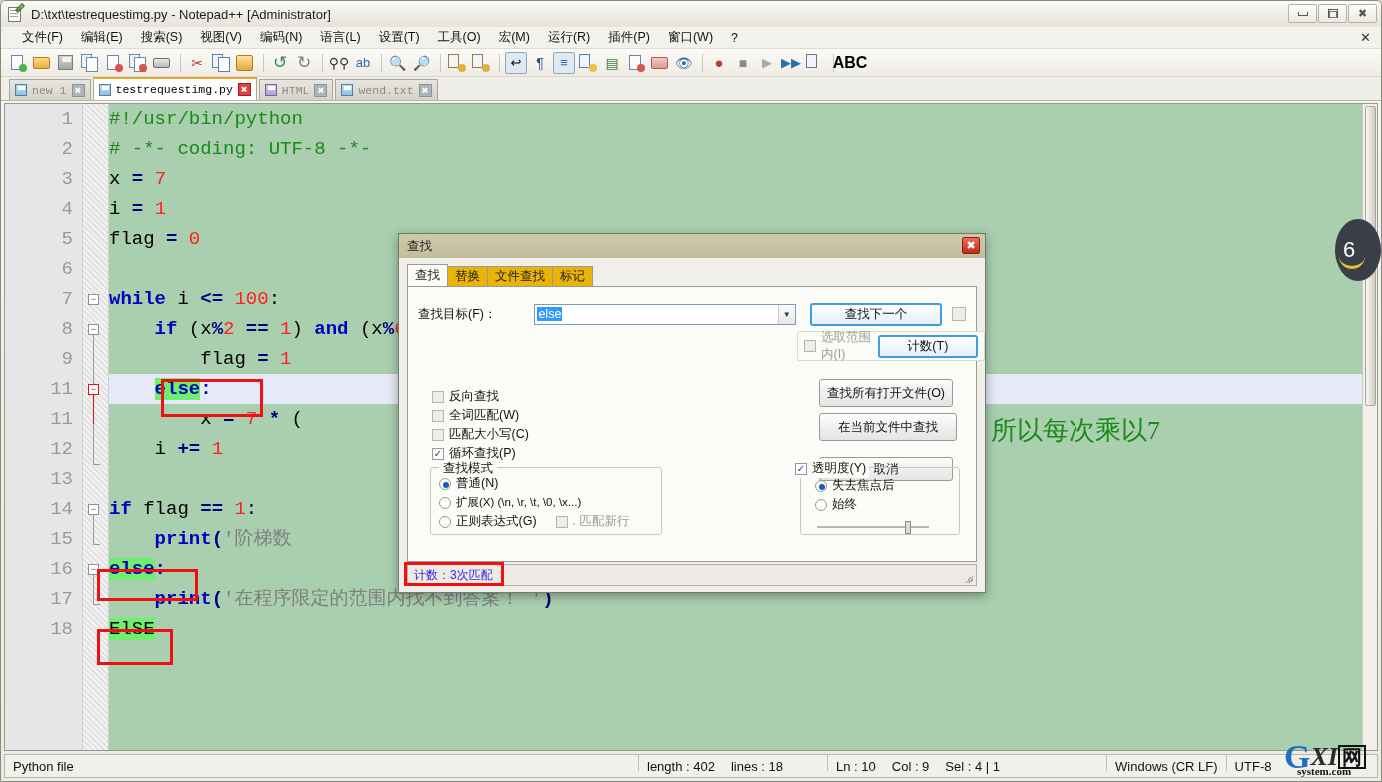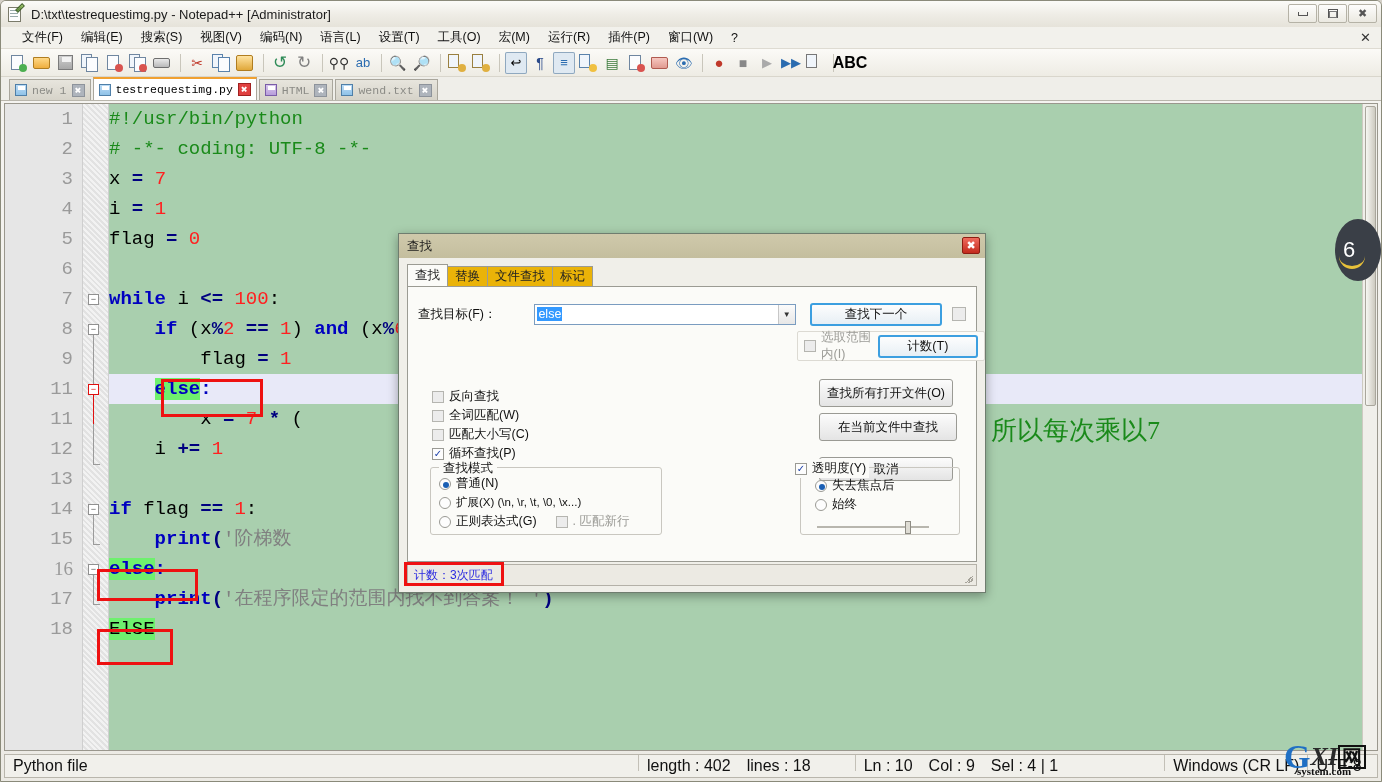"16" div.lno { font-family: Liberation Serif, serif -> none }
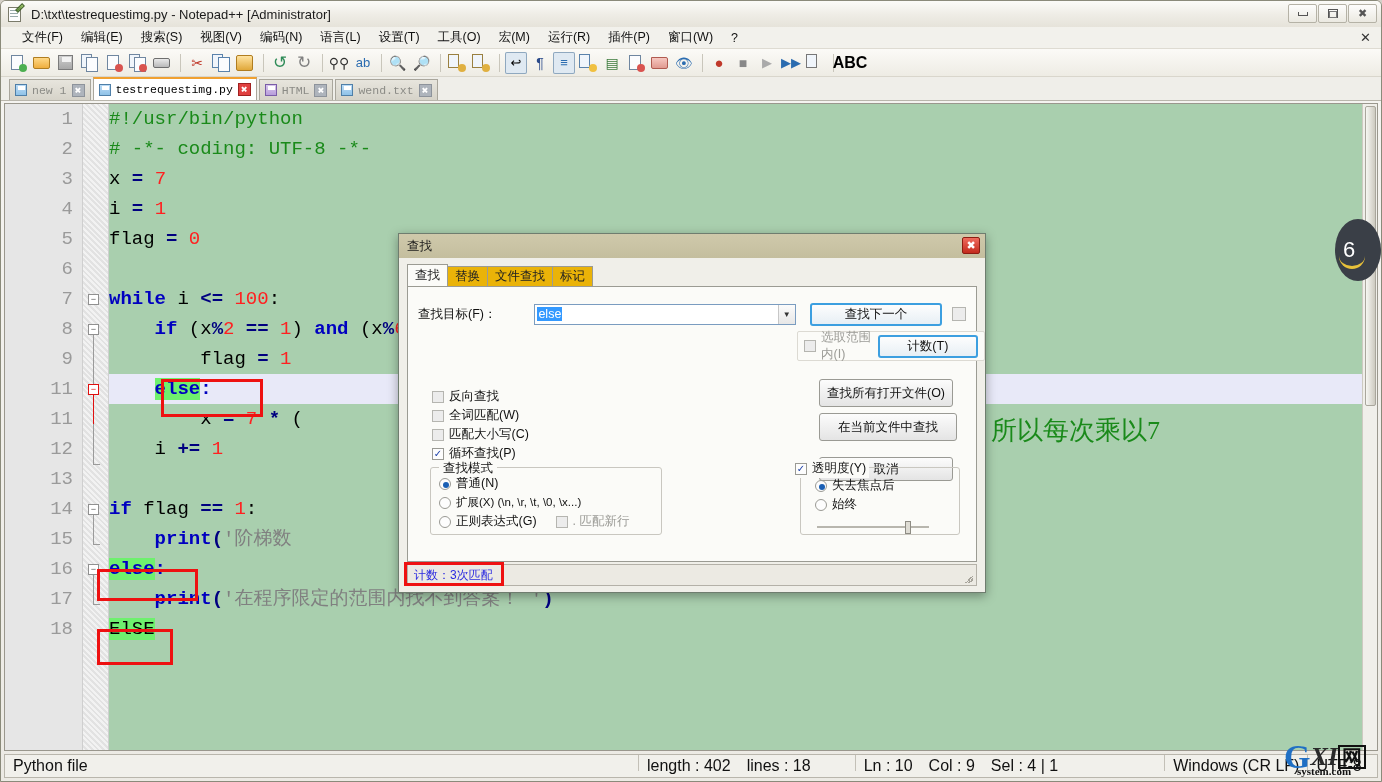"Python file" #statusbar { font-size: 16px -> 13px }
